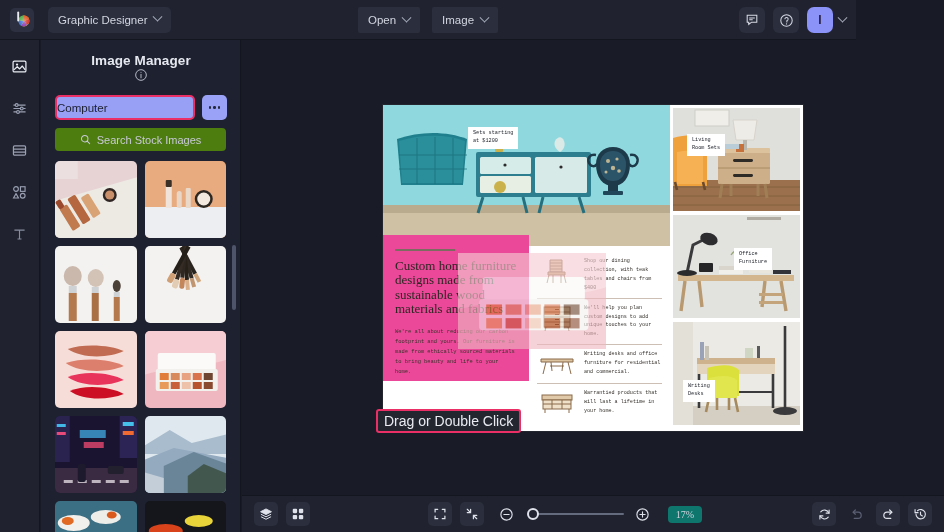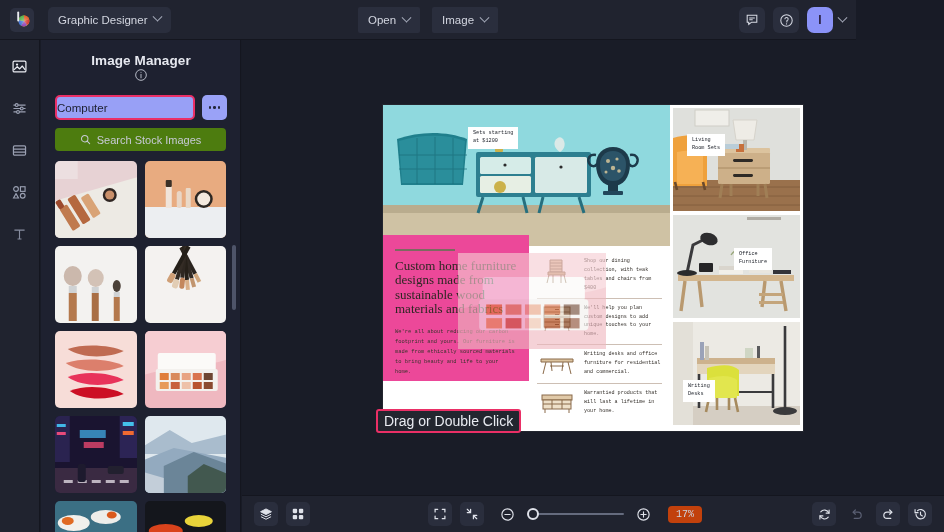"17%" .zoom-badge { background: #c2410c -> #0f766e; font-family: Liberation Mono, monospace -> Liberation Serif, serif }
